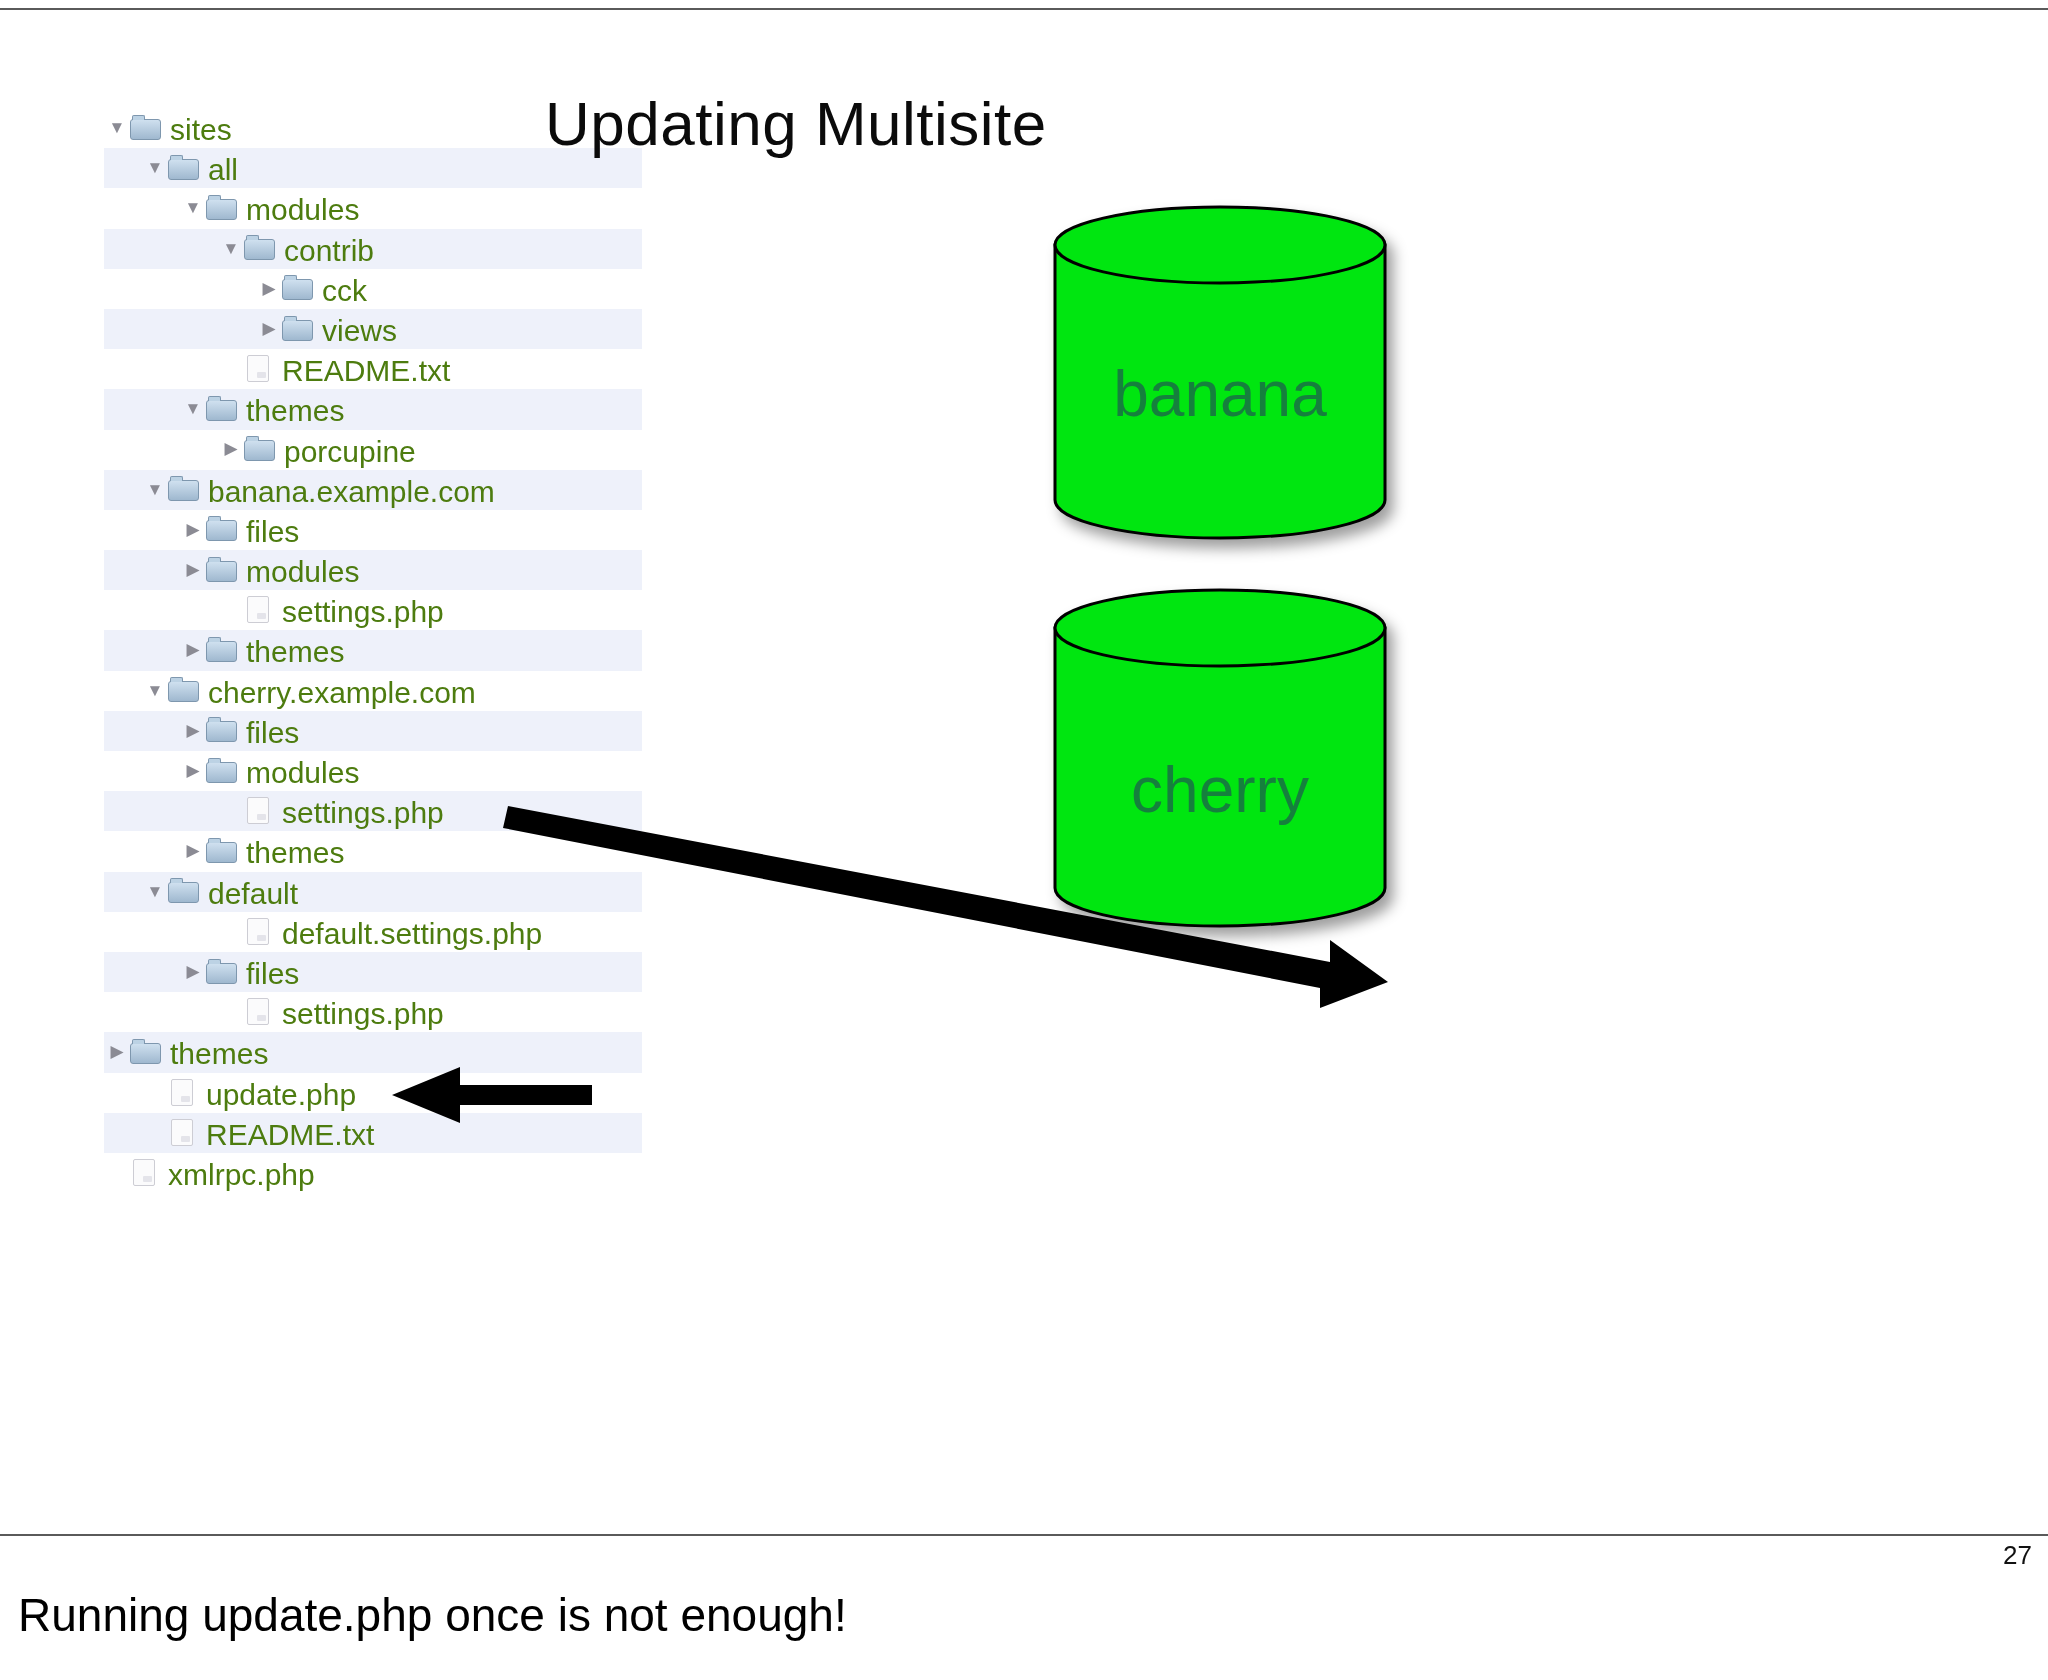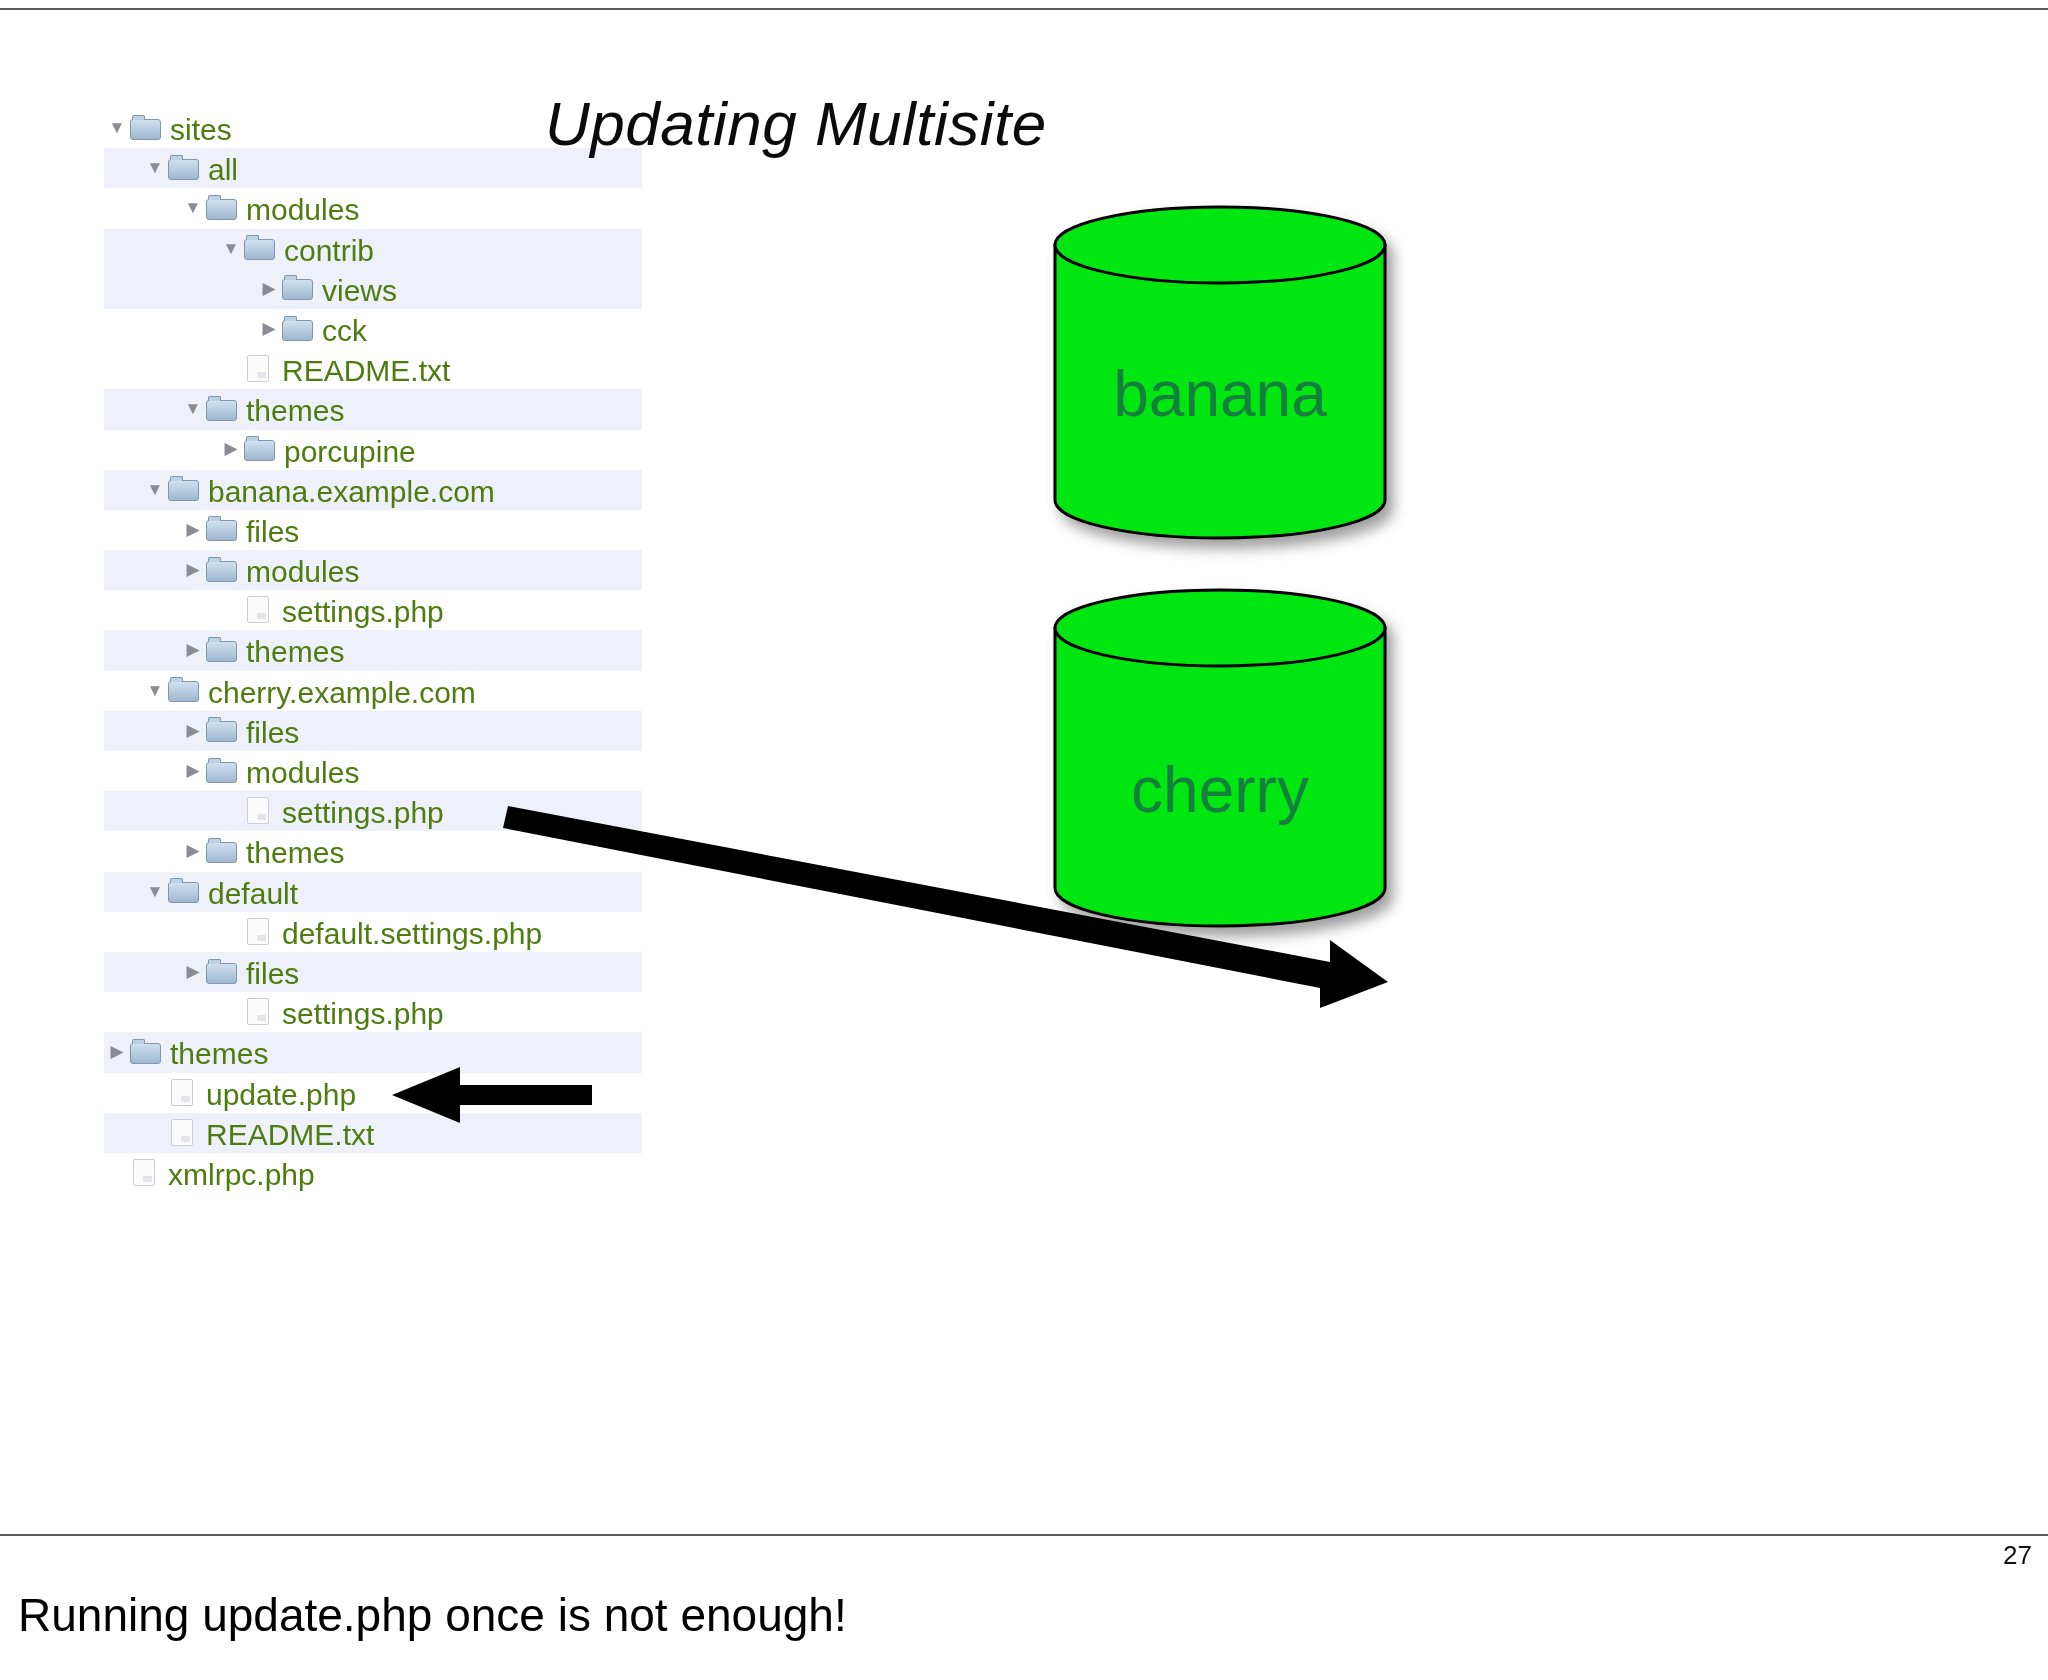"Updating Multisite" #title { font-style: italic -> none }
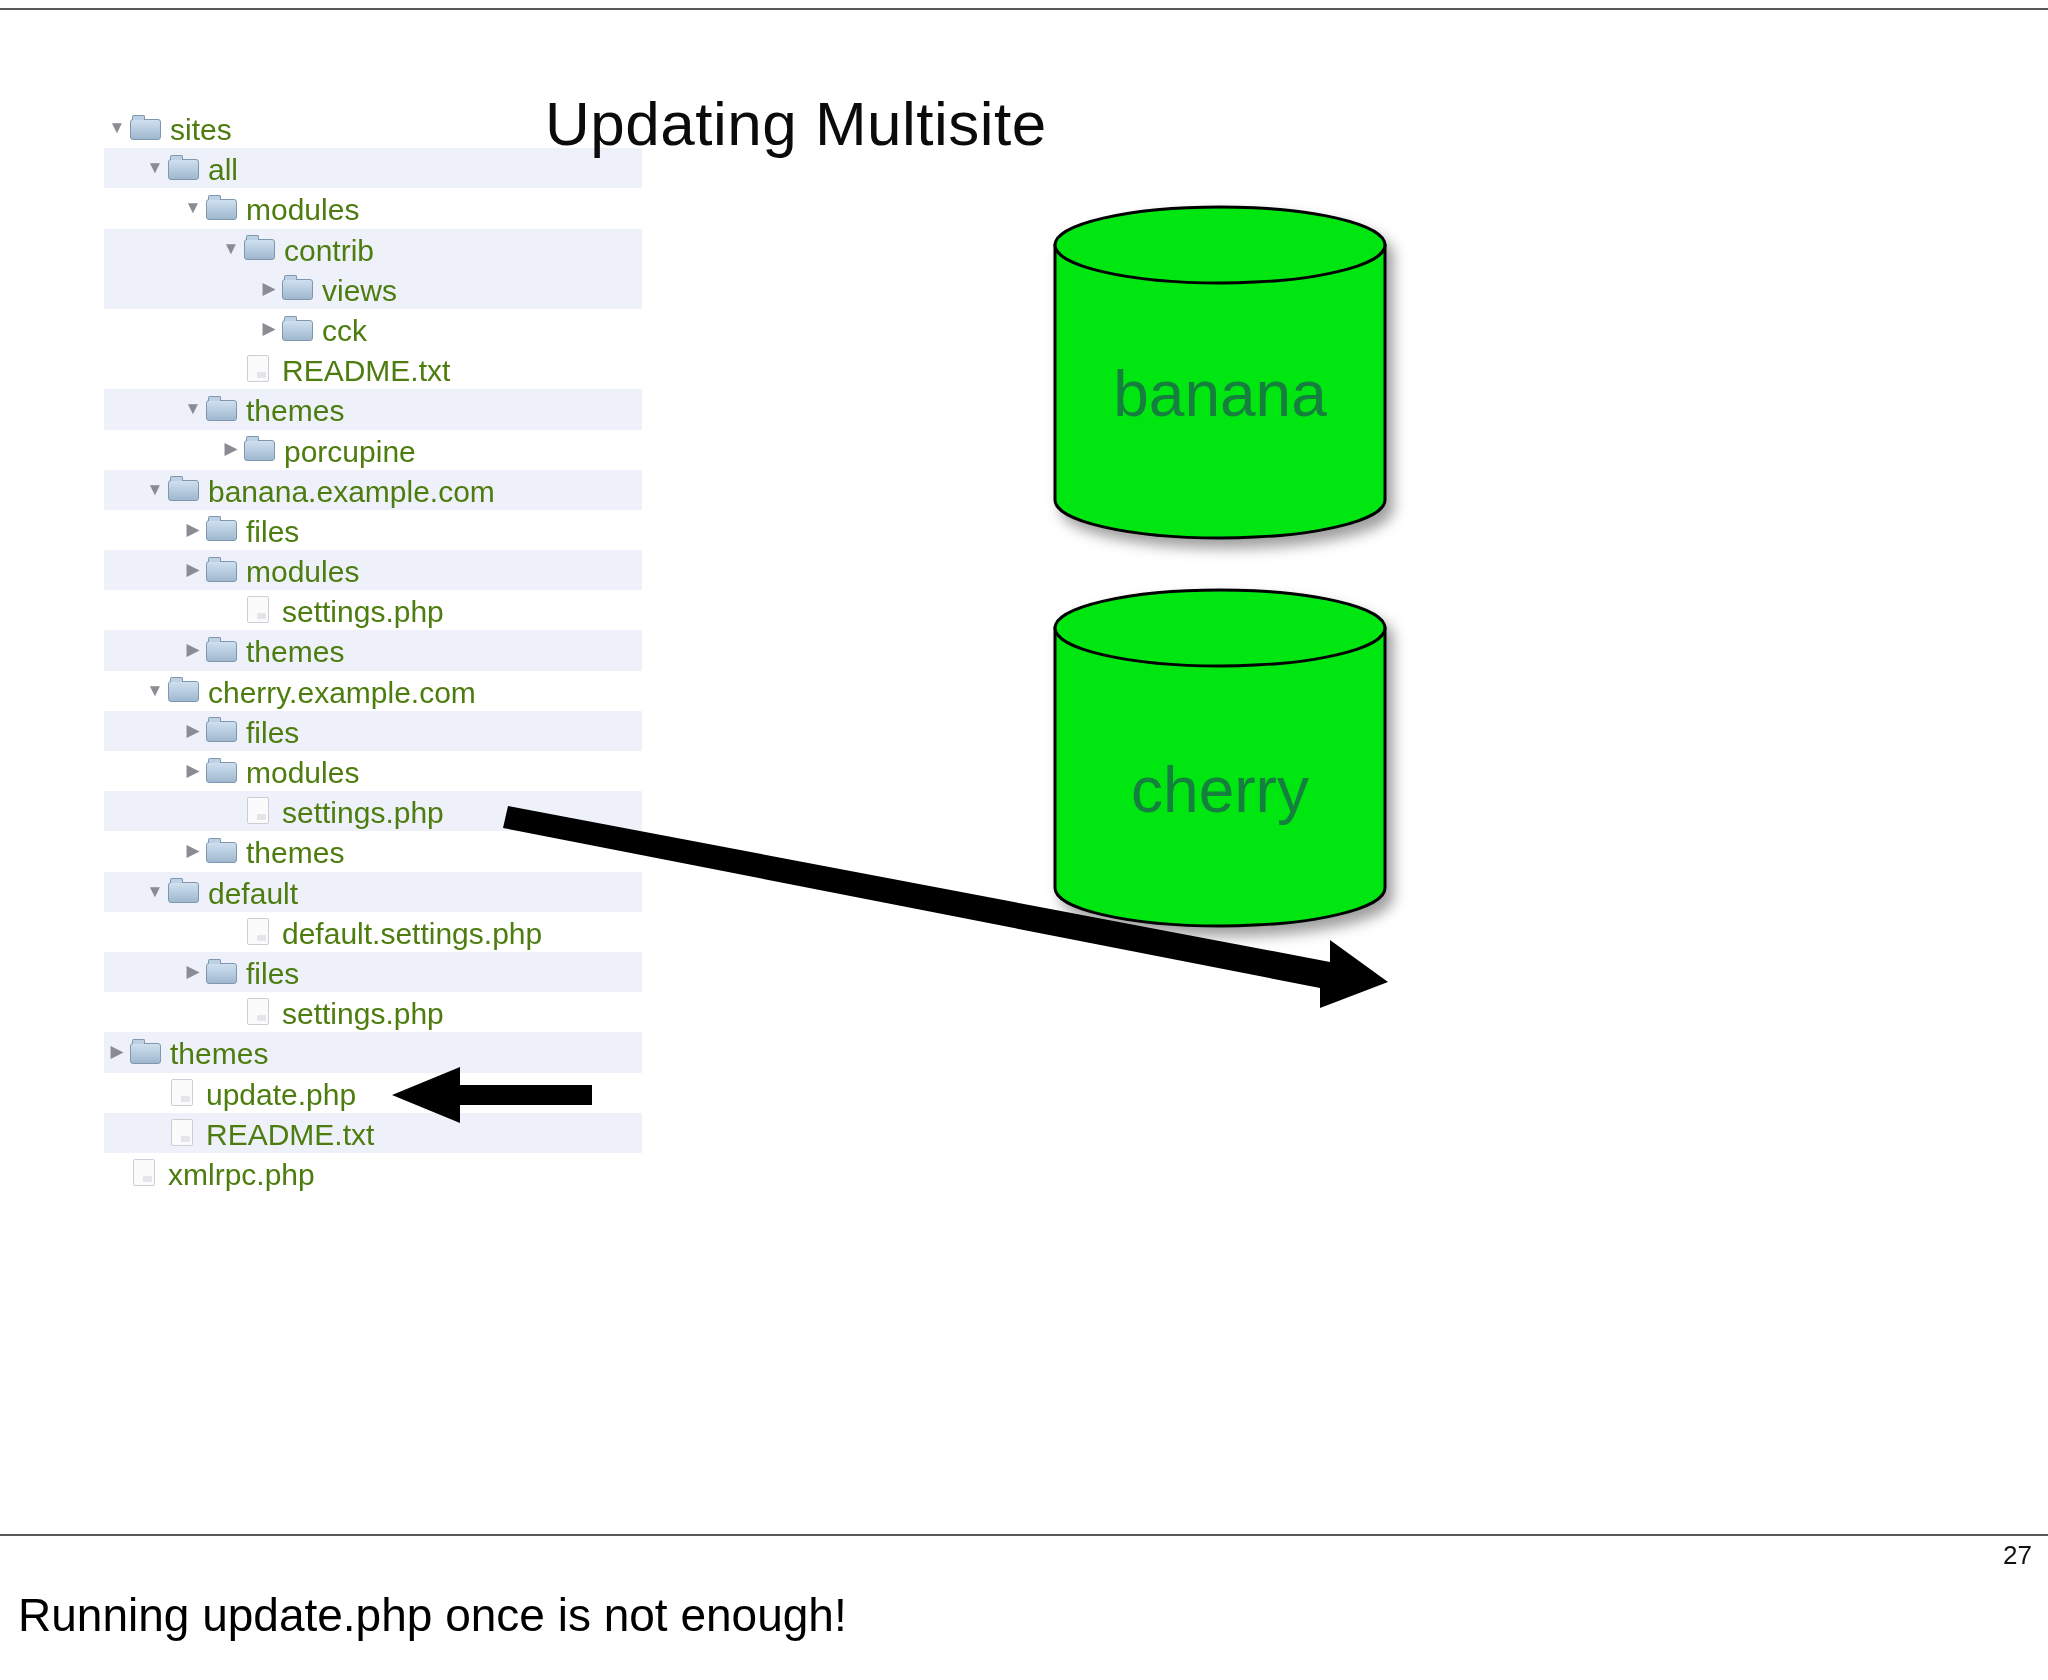"views" div.row { order: before "cck" -> after "cck" }
